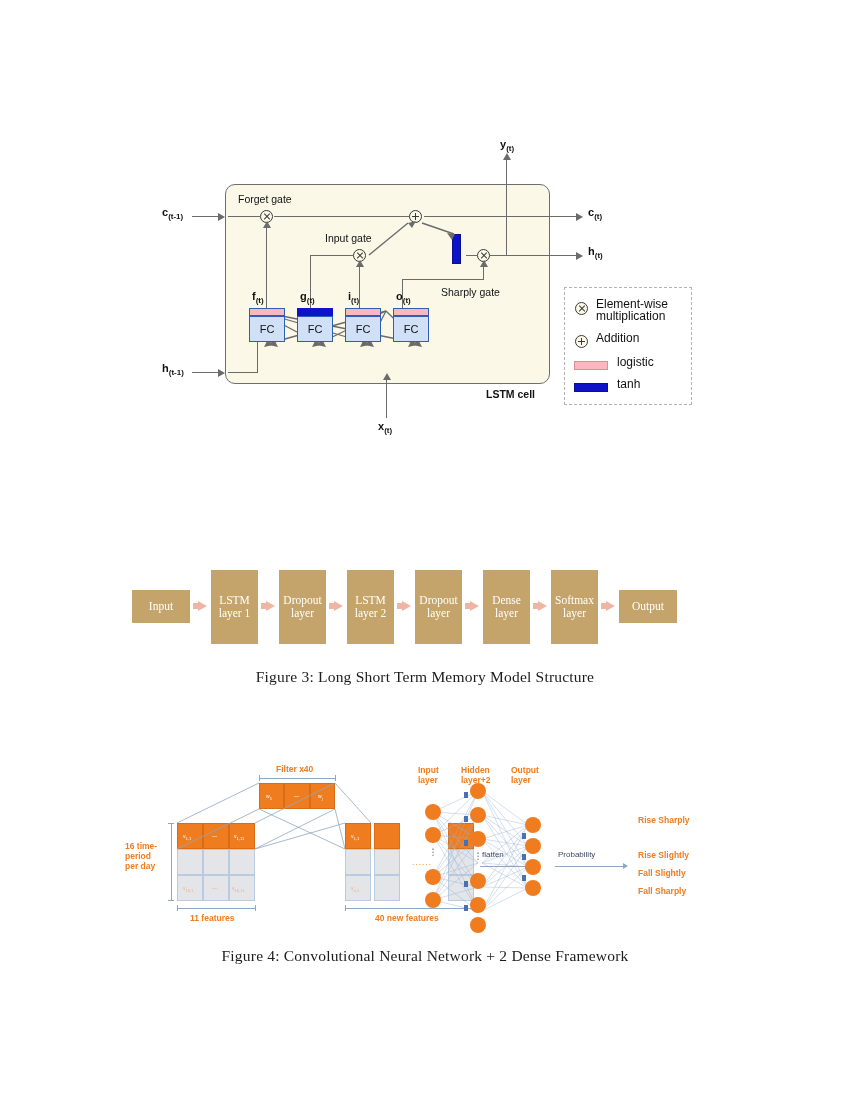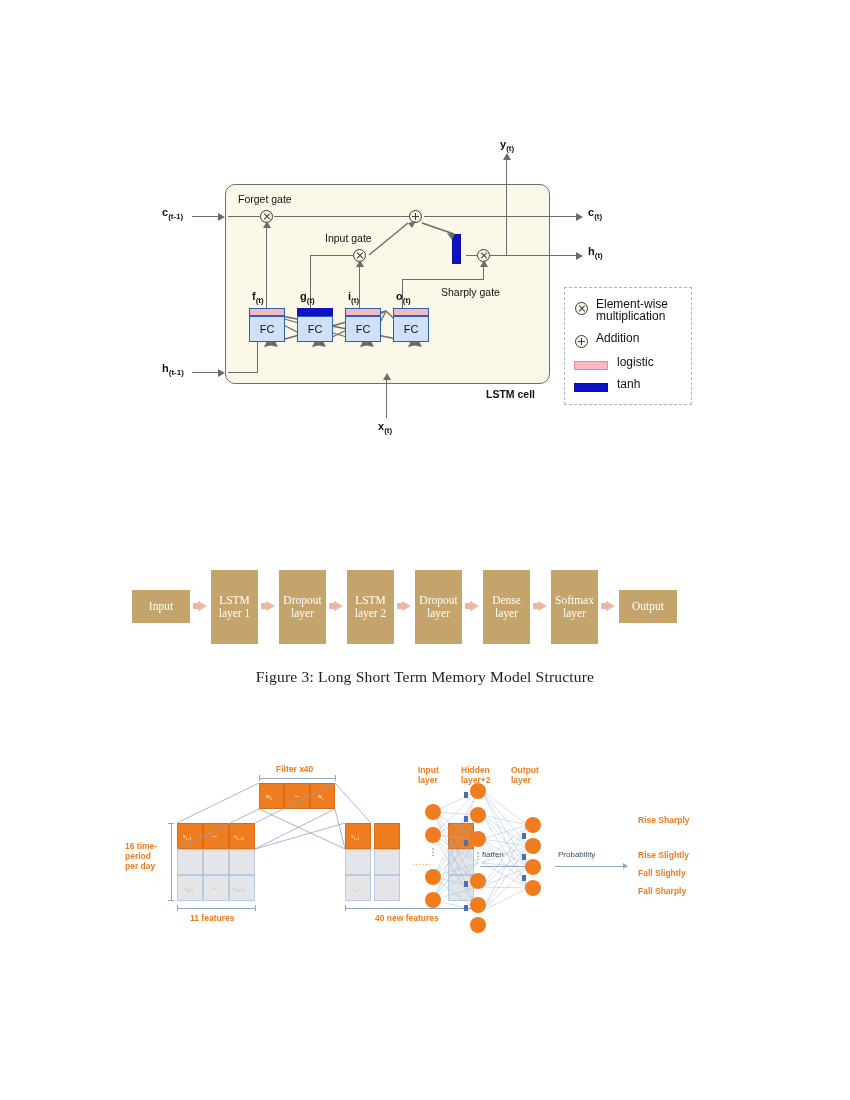"Figure 4: Convolutional Neural Network" div.caption { html: none -> <div>Figure 4: Convolutional Neural Network + 2 Dense Framework</div> }
